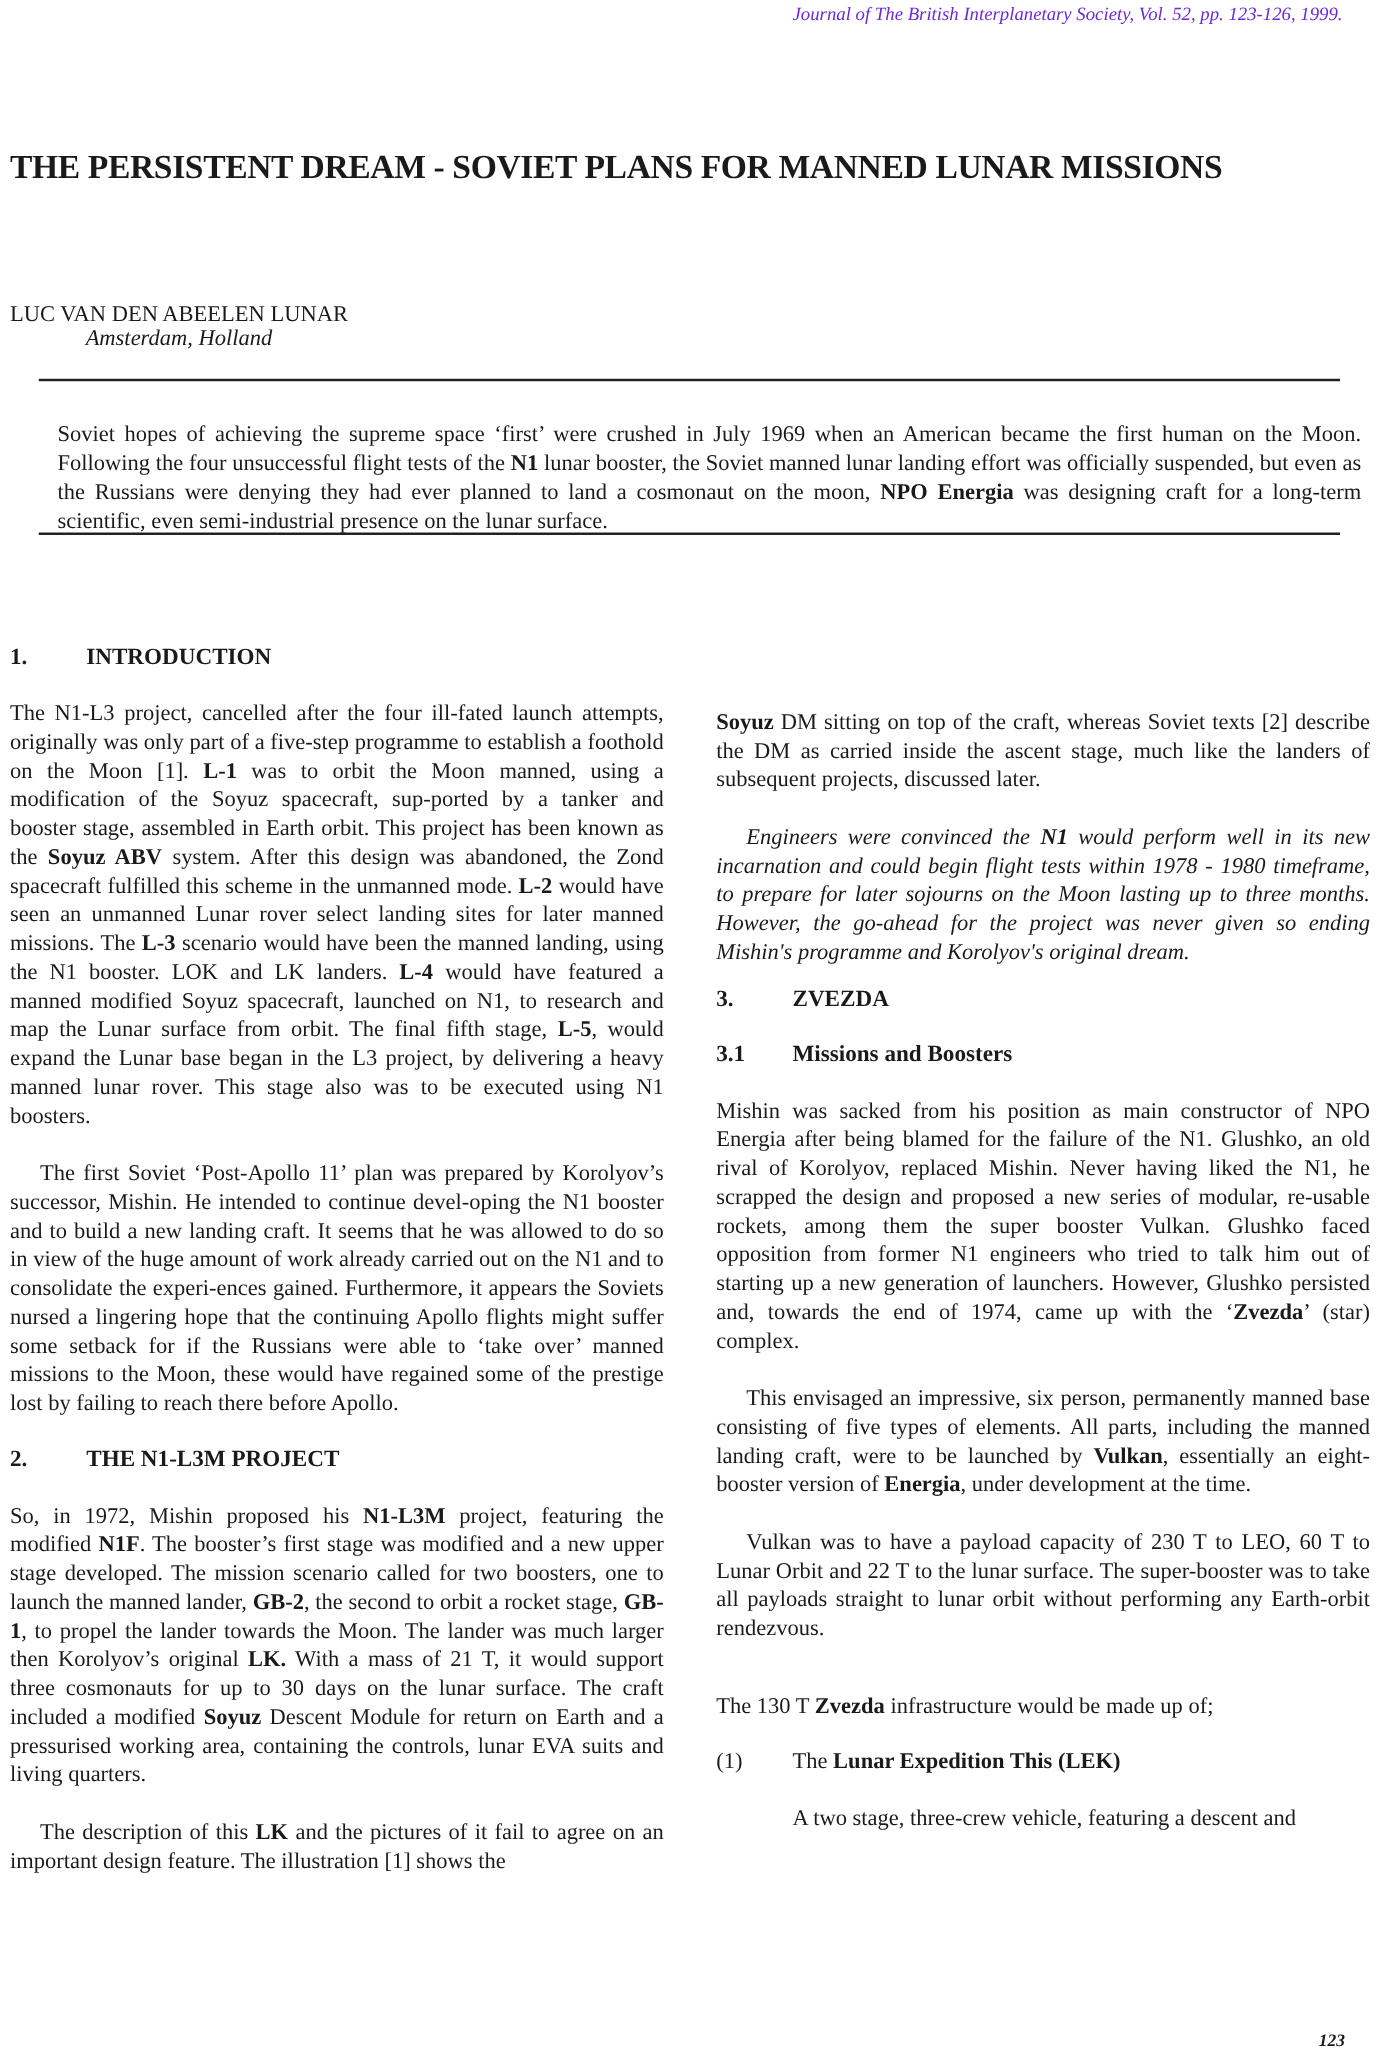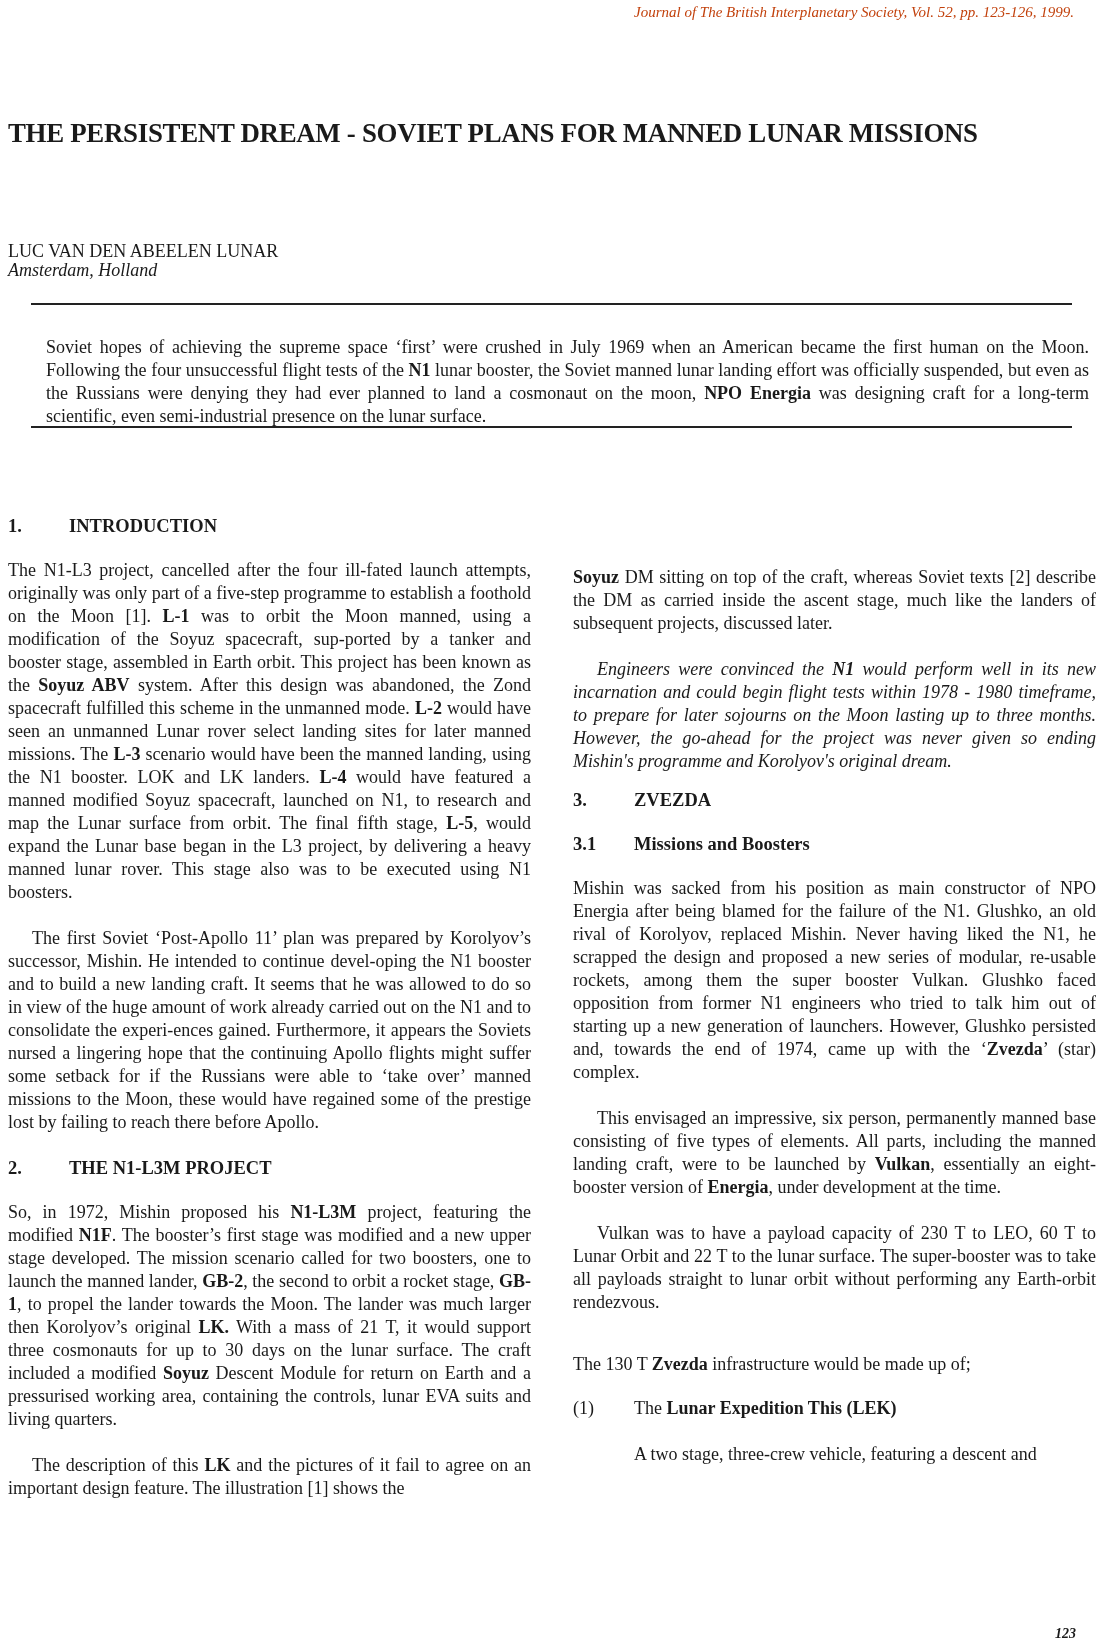"Journal of The British Interplanetary" .journal-ref { color: #c2410c -> #6d28d9 }
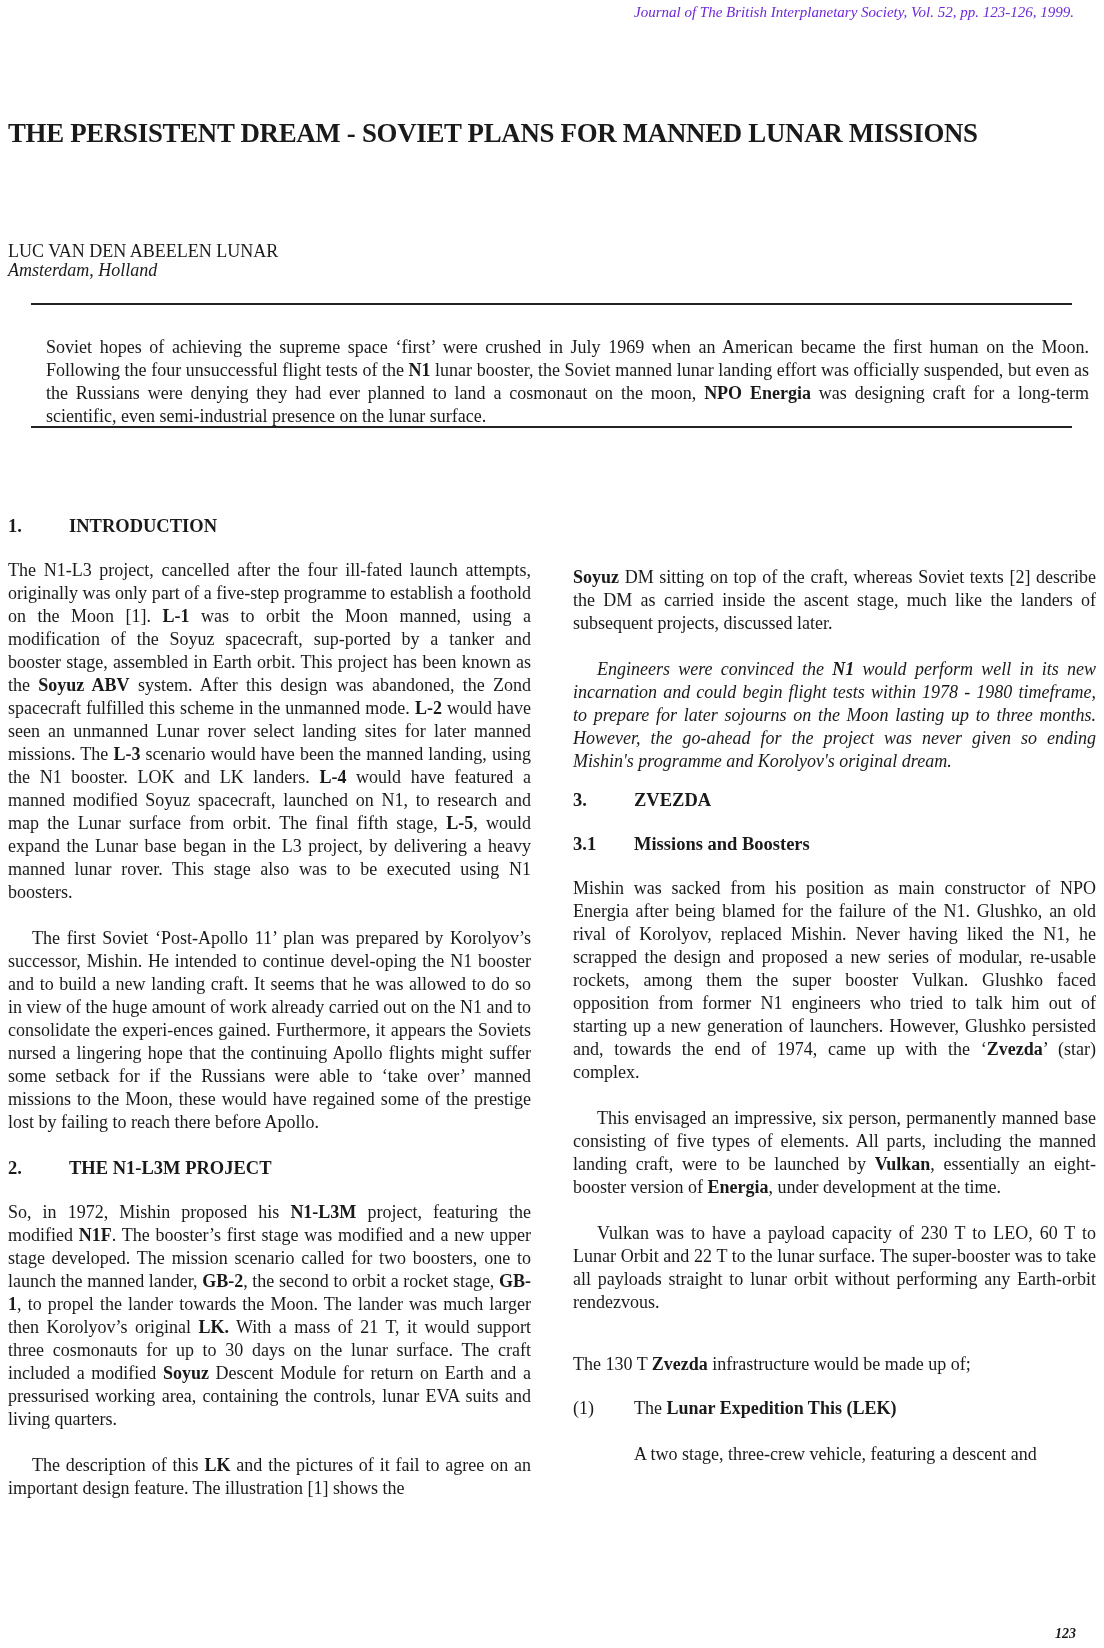"Amsterdam, Holland" .author-affil { text-align: none -> center }
